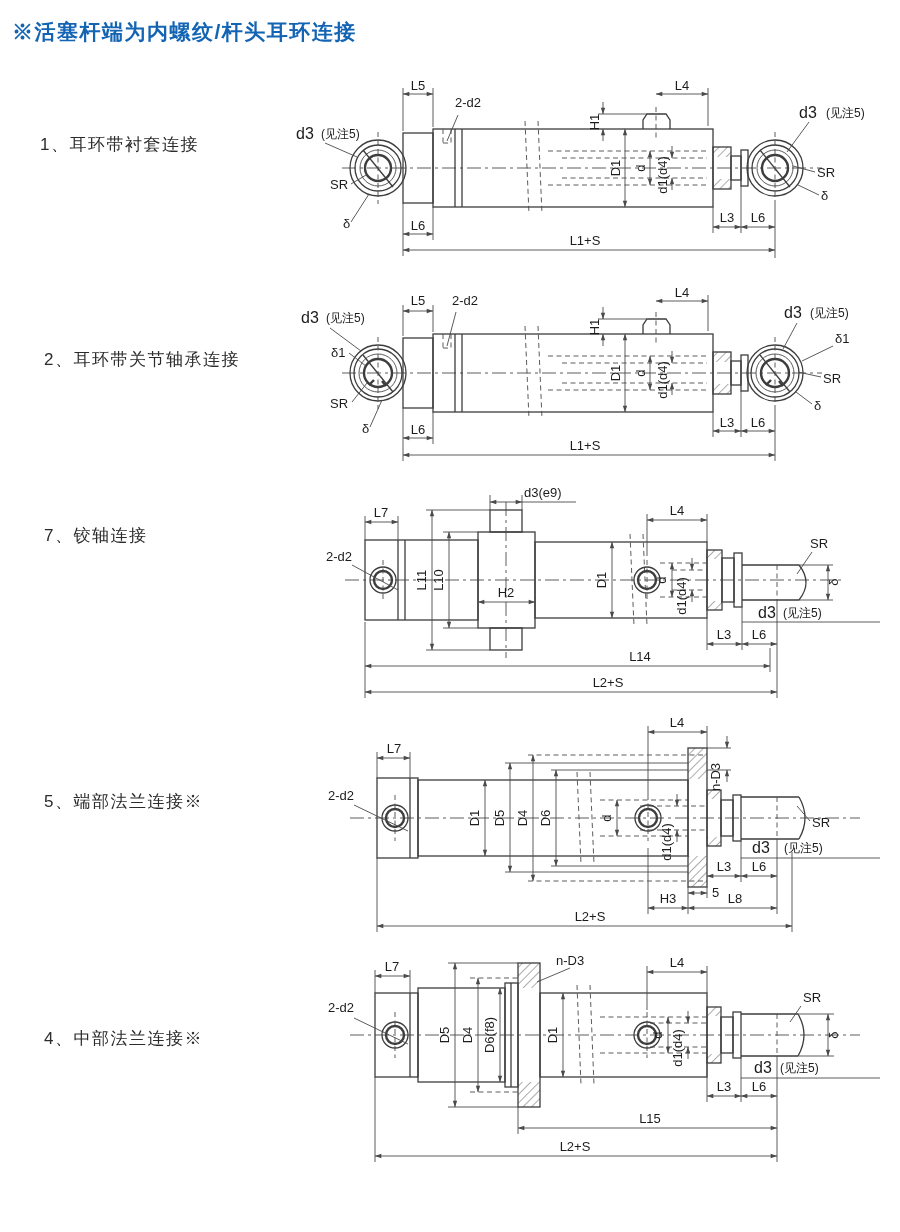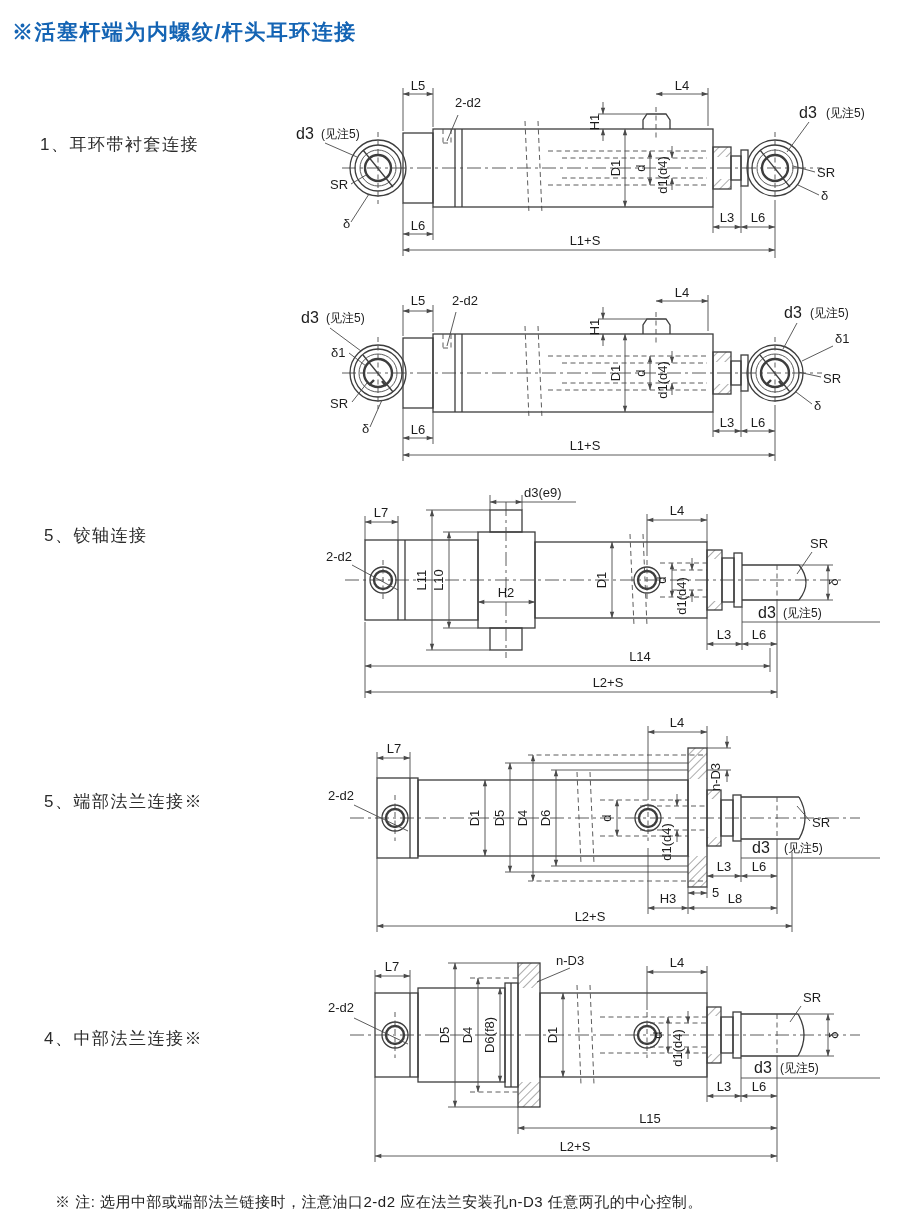"2、耳环带关节轴承连接" div.sec { html: none -> <div>2、耳环带关节轴承连接</div> }
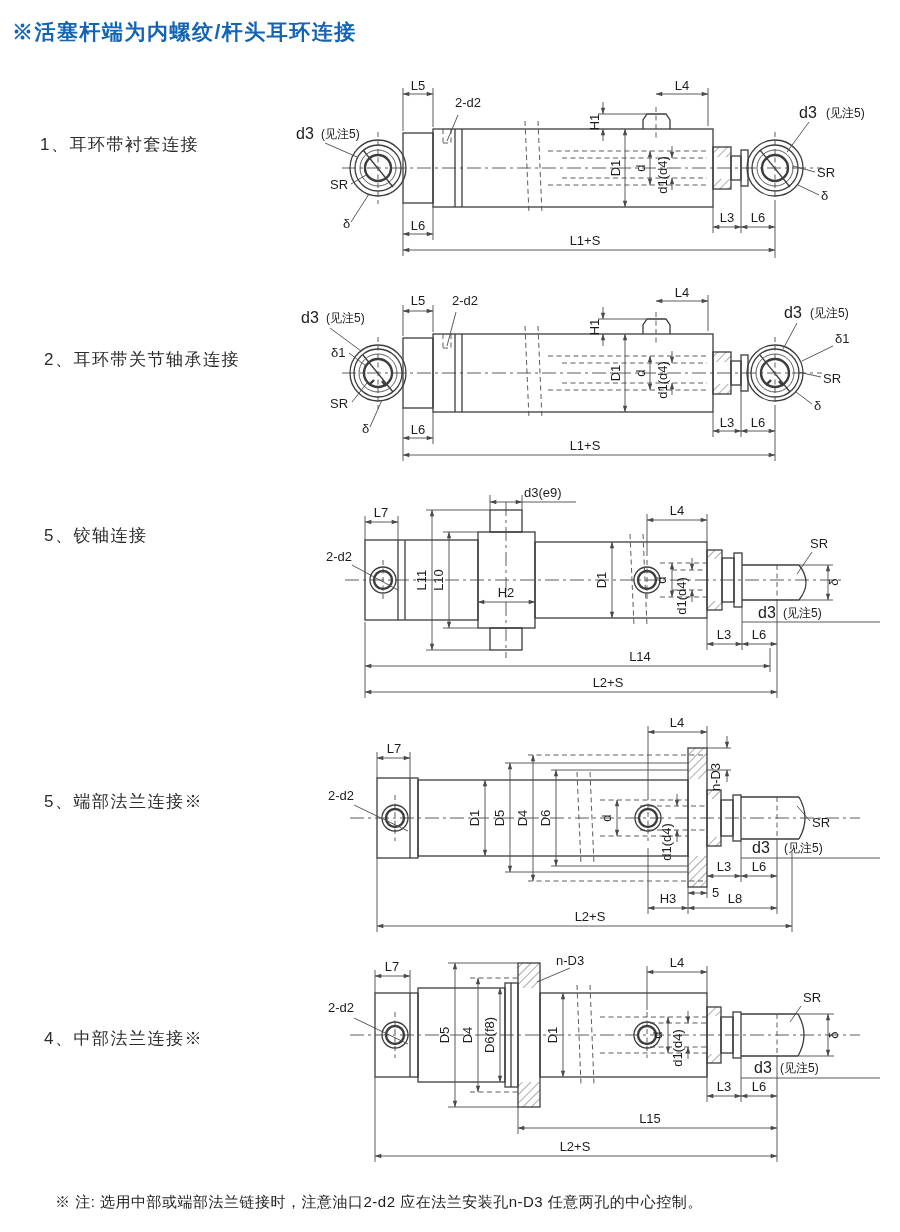"5、铰轴连接" div.sec { text: 5 -> 7 }
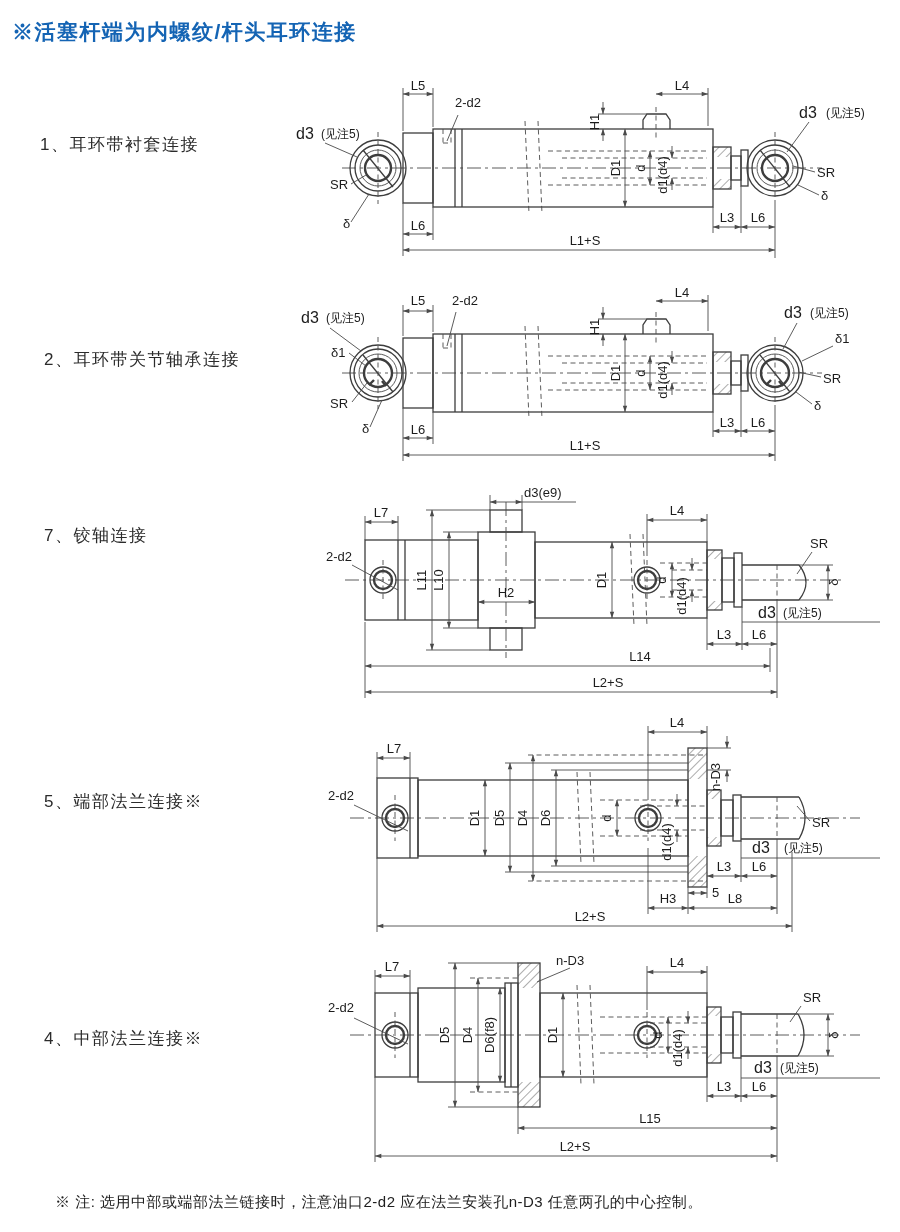"※ 注: 选用中部或端部法兰链接时，注意油口2-d2 应在法兰安装孔n-D3" div.footnote { html: <div>※ 注: 选用中部或端部法兰链接时，注意油口2-d2 应在法兰安装孔n-D3 任意两孔的中心控制。</div> -> none }
